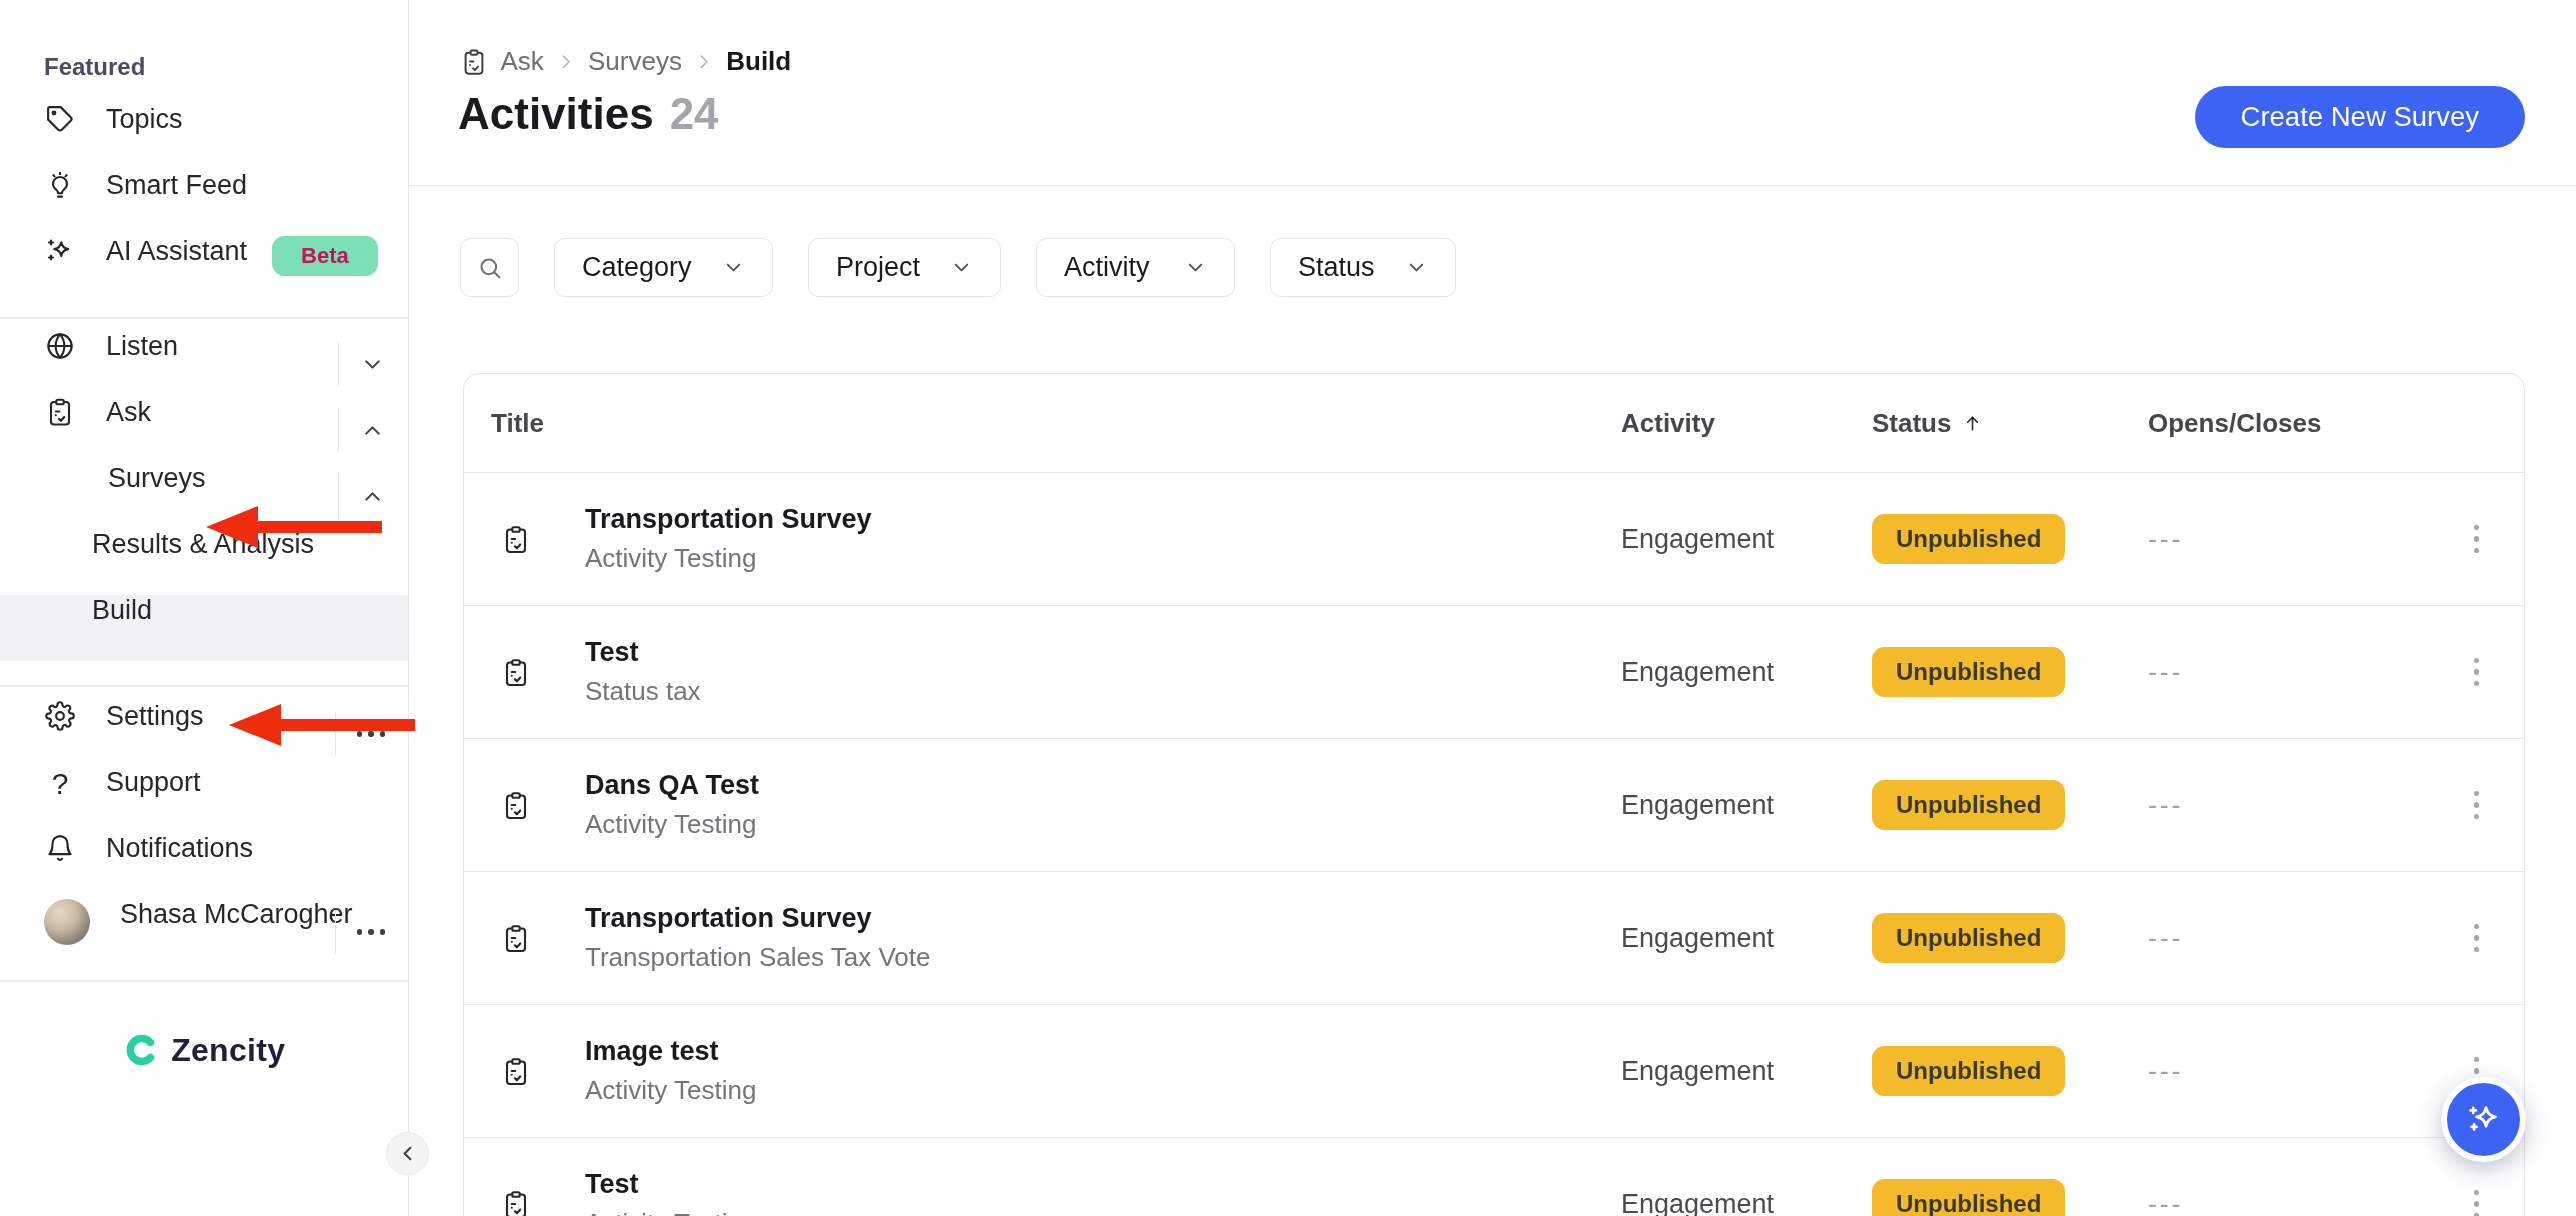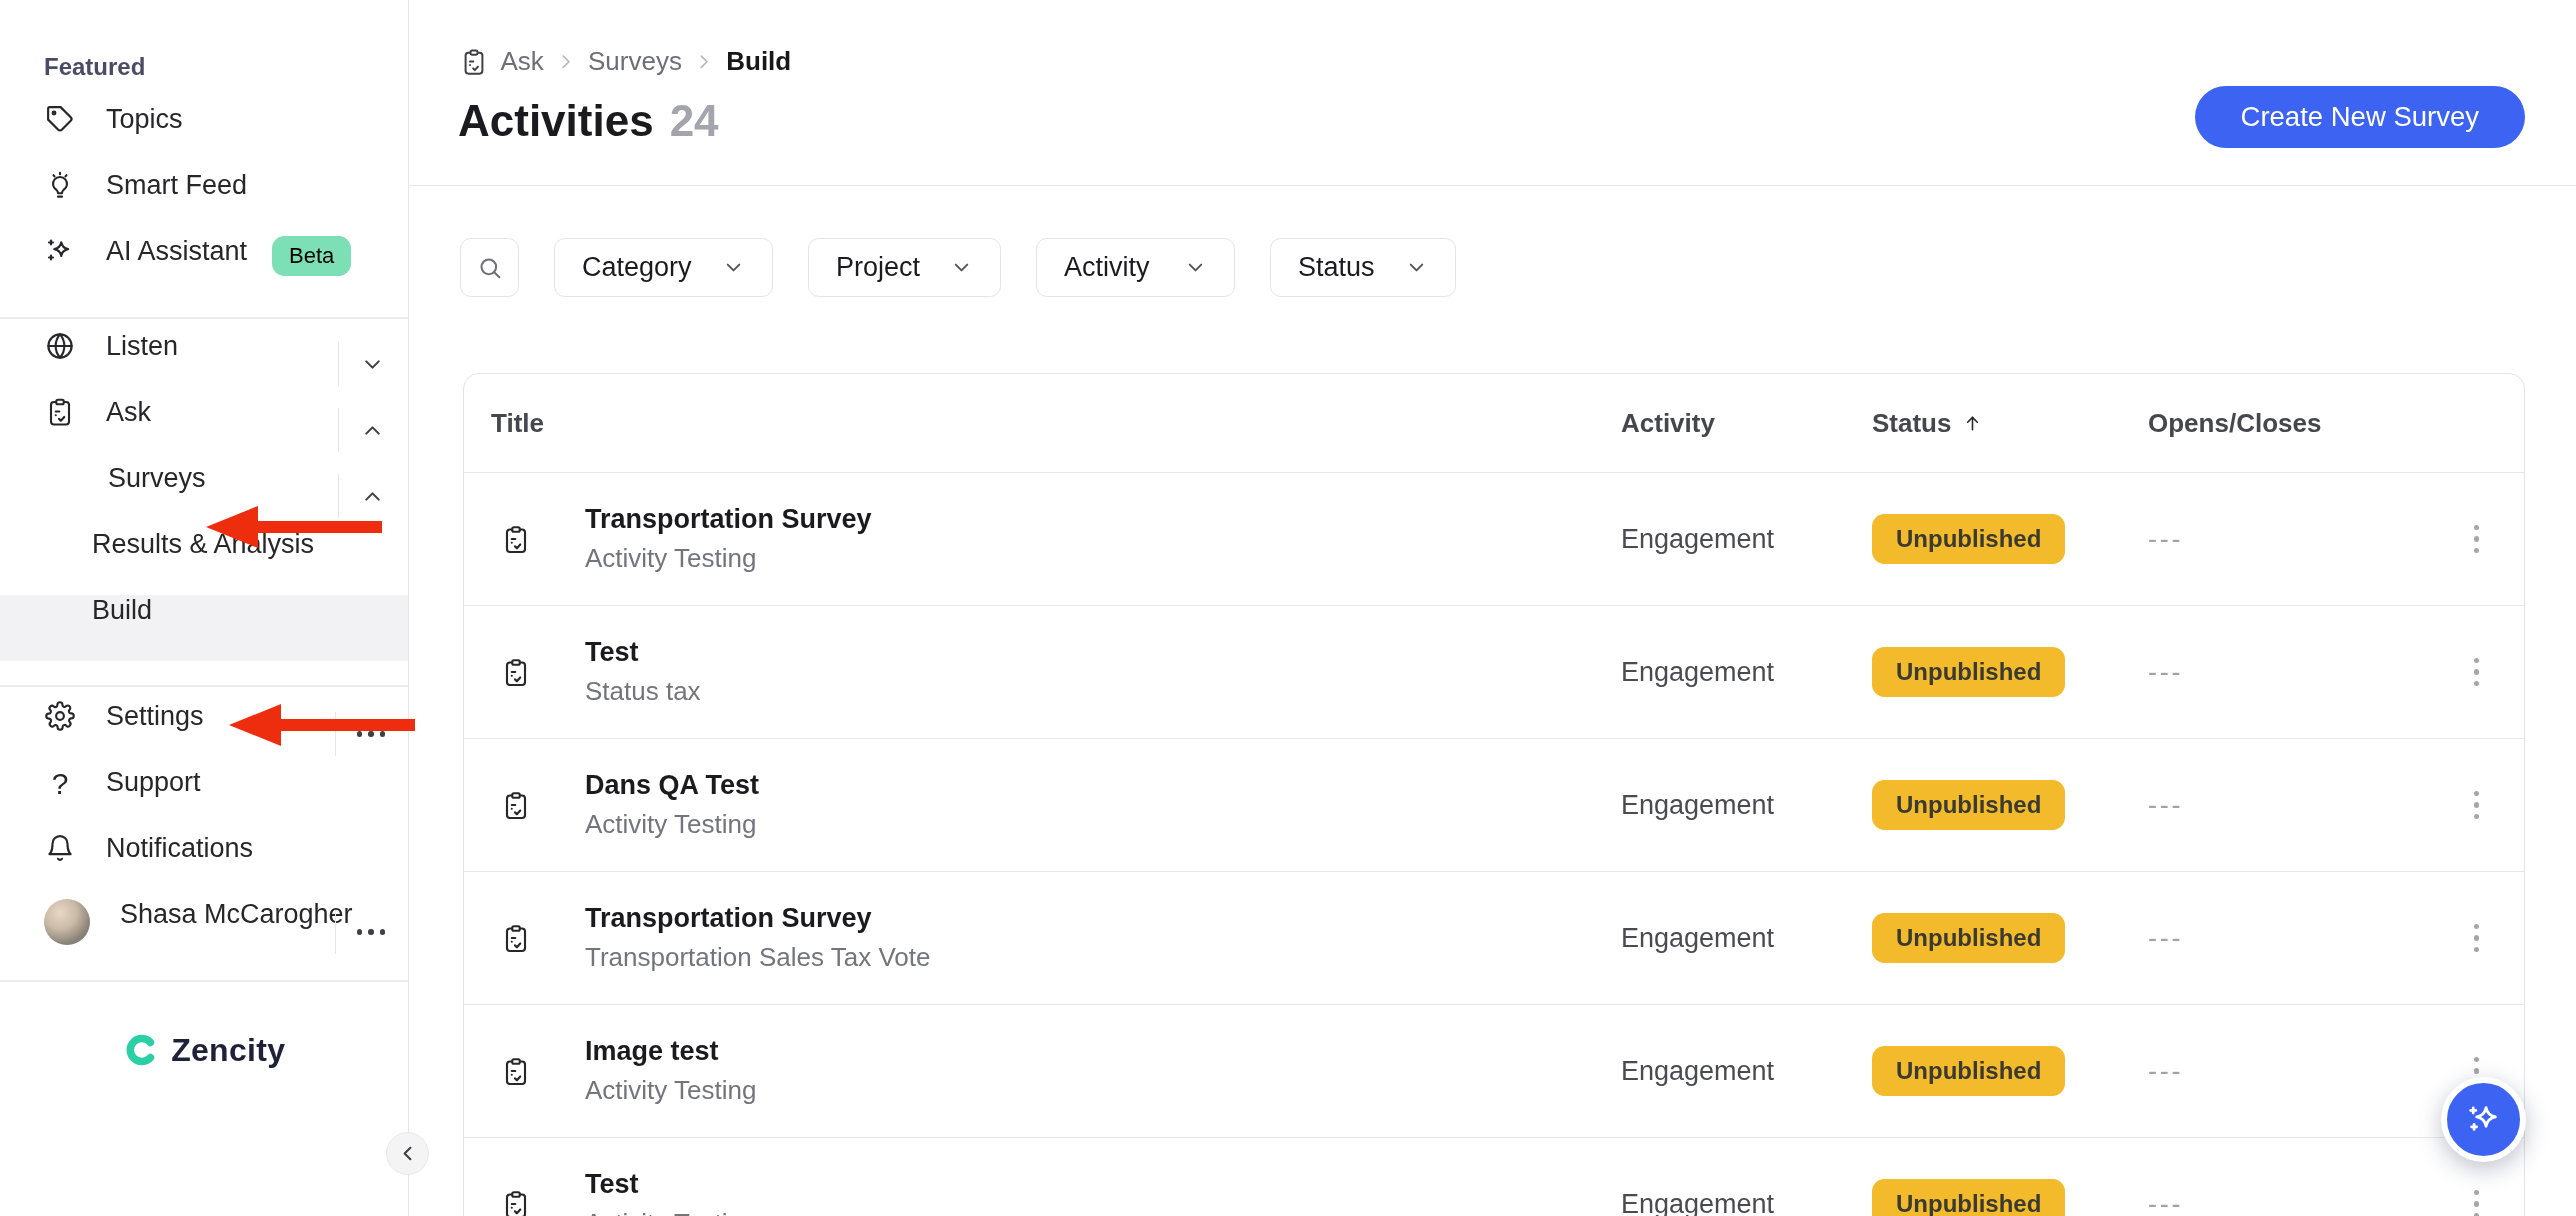"Activities" .page-title-row { top: 96px -> 89px }
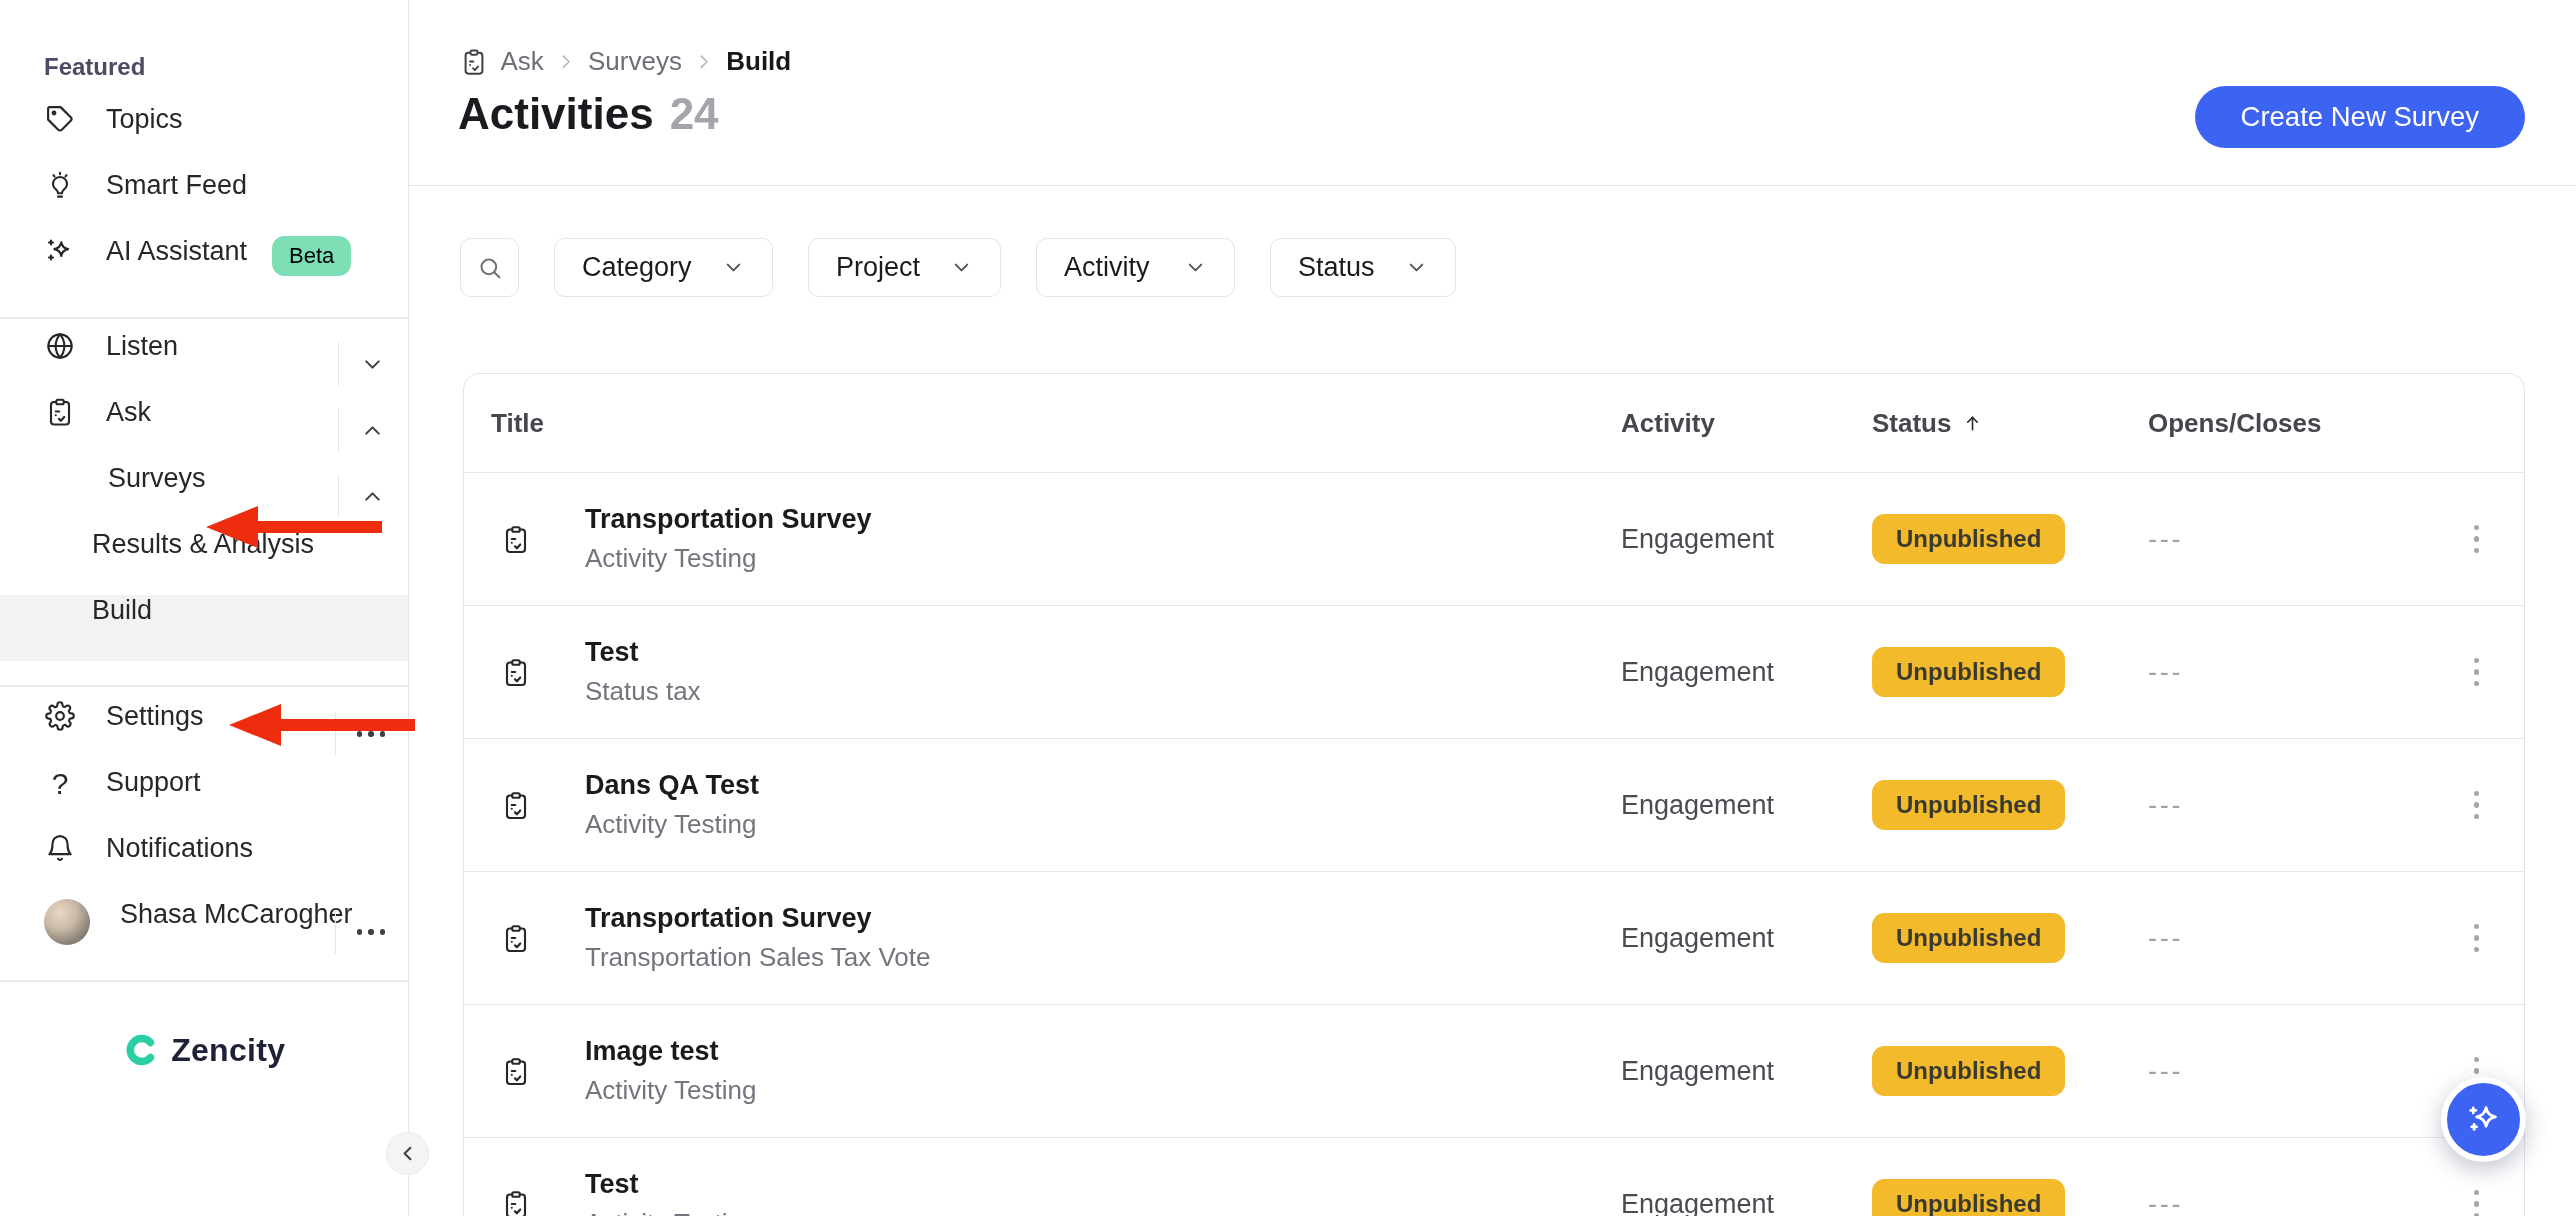"Beta" .beta-badge { color: #000000 -> #be185d; font-weight: 400 -> 700; padding: 7px 17px -> 7px 29px }
